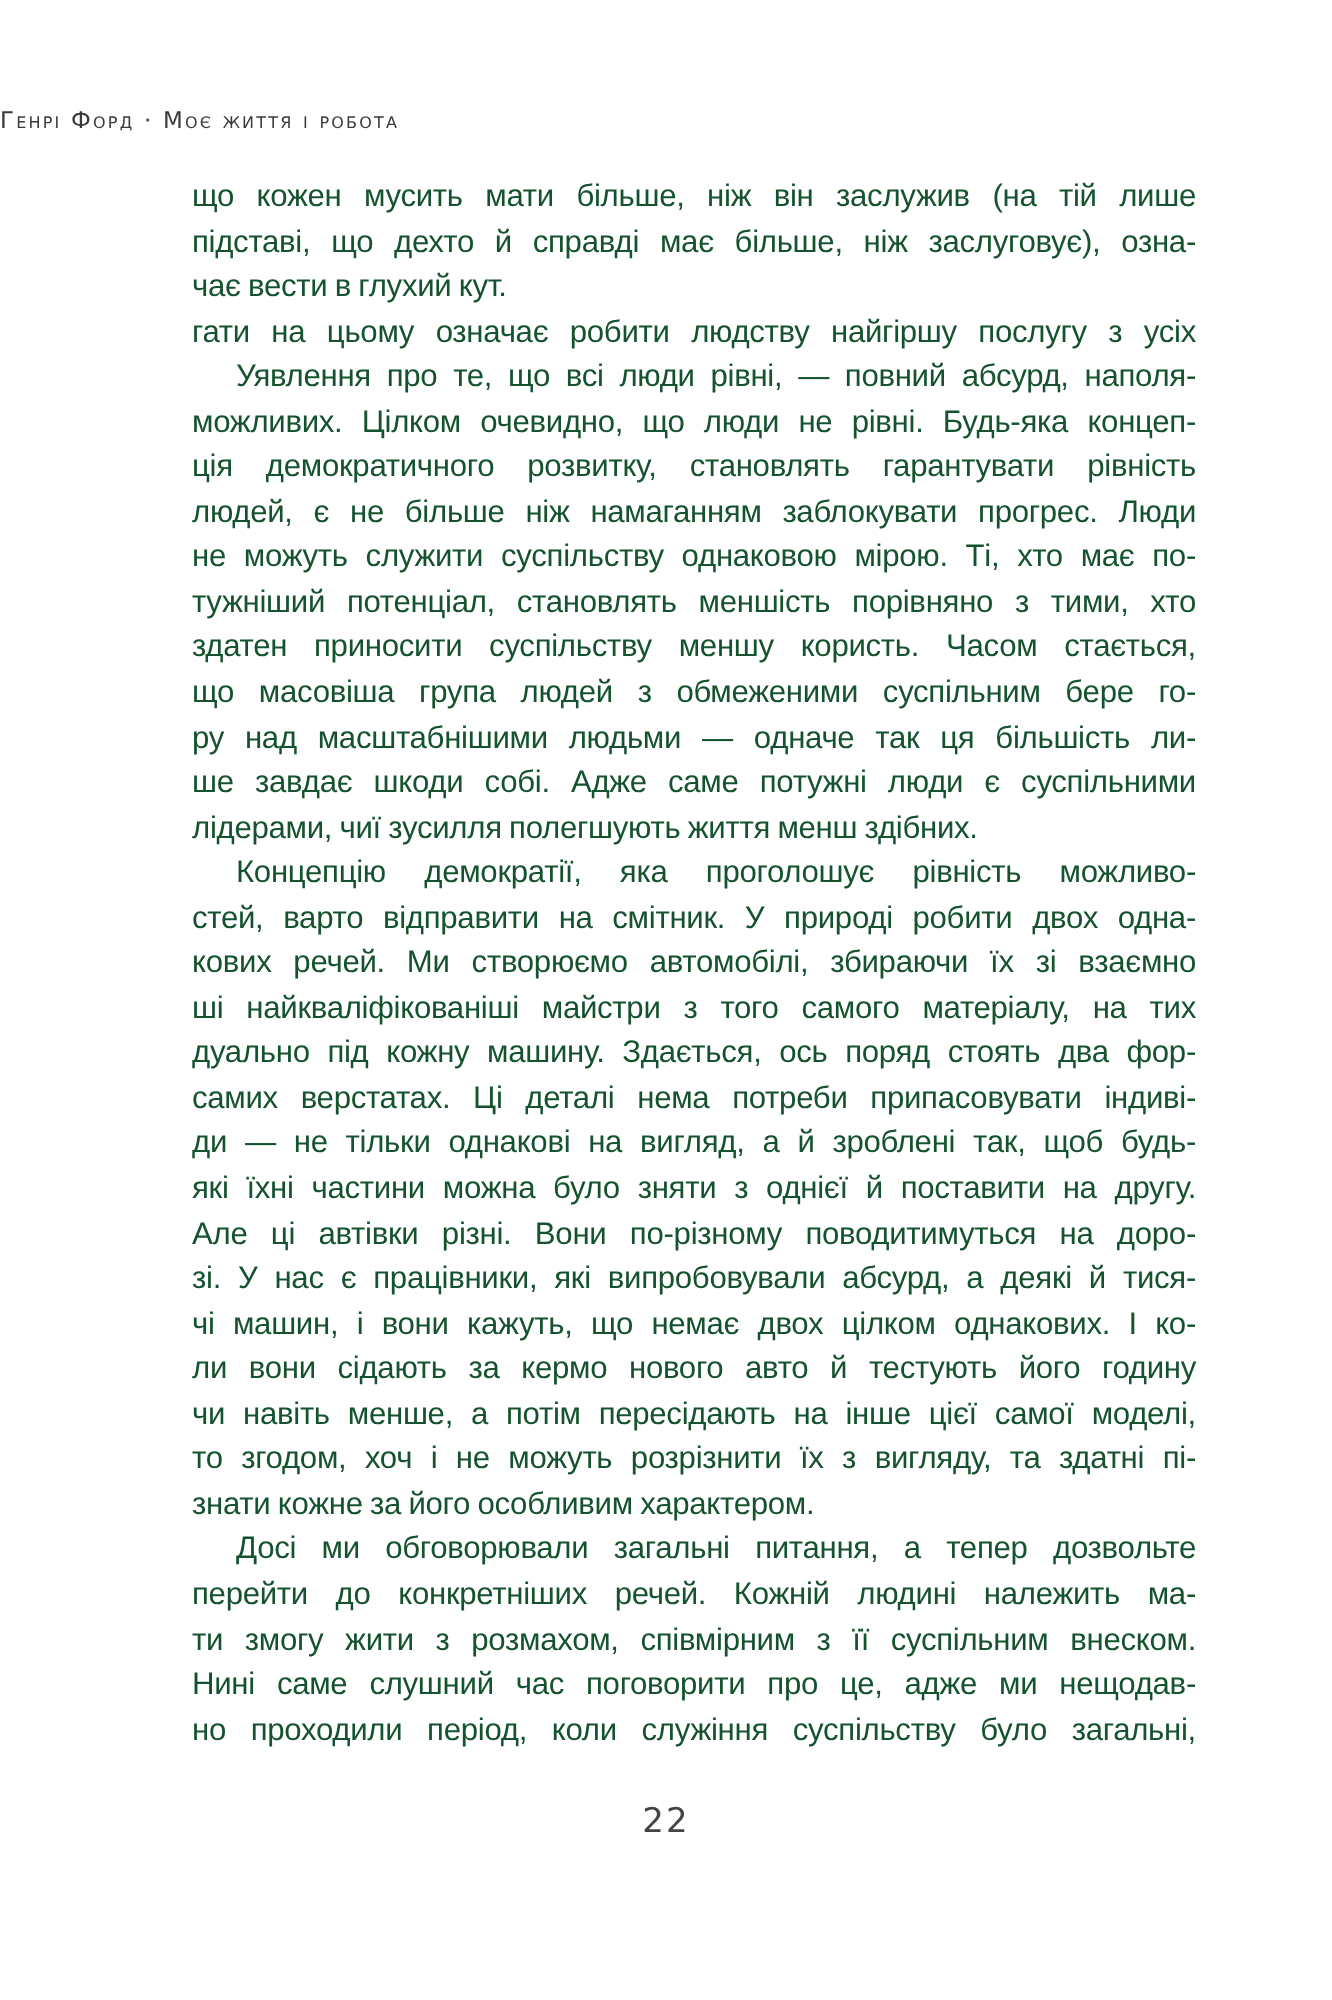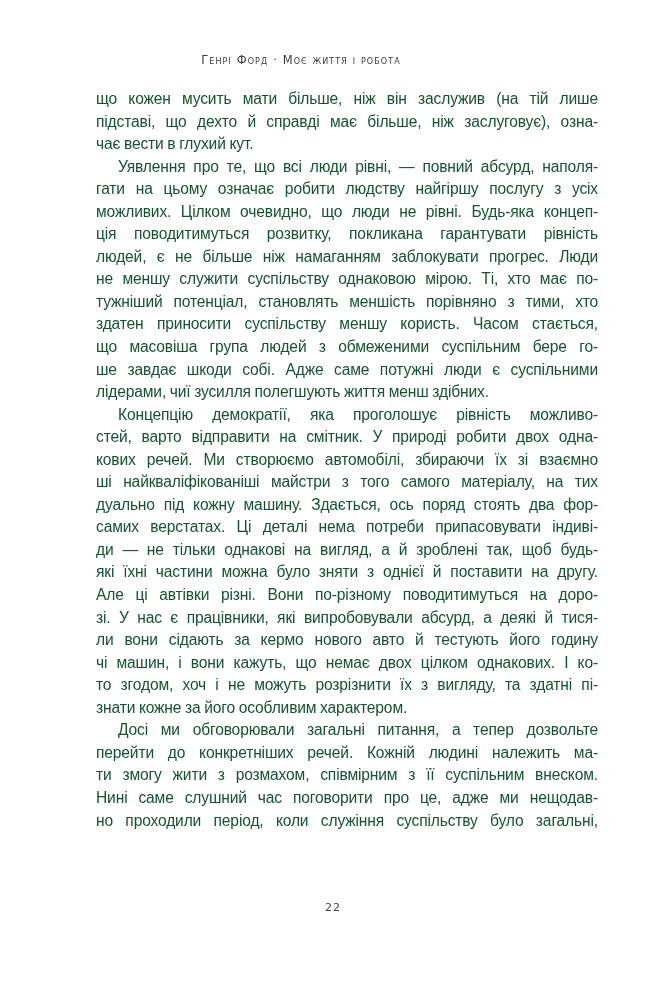"Генрі Форд · Моє життя" .running-head { left: 16px -> 0; text-align: center -> none }
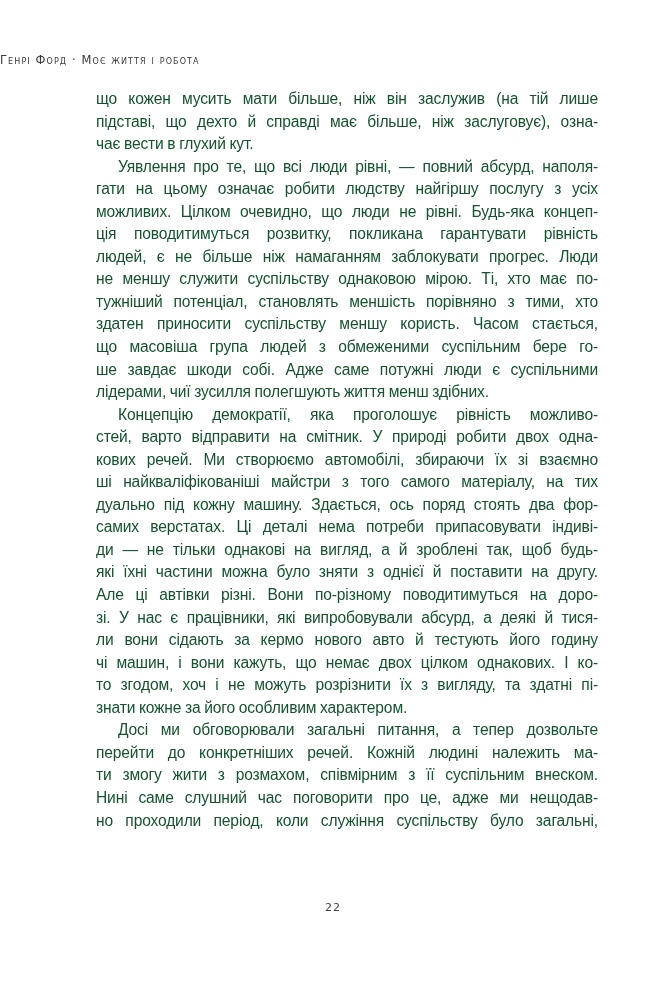"Уявлення про те, що всі" span.line { order: before "гати на цьому означає робити" -> after "гати на цьому означає робити" }
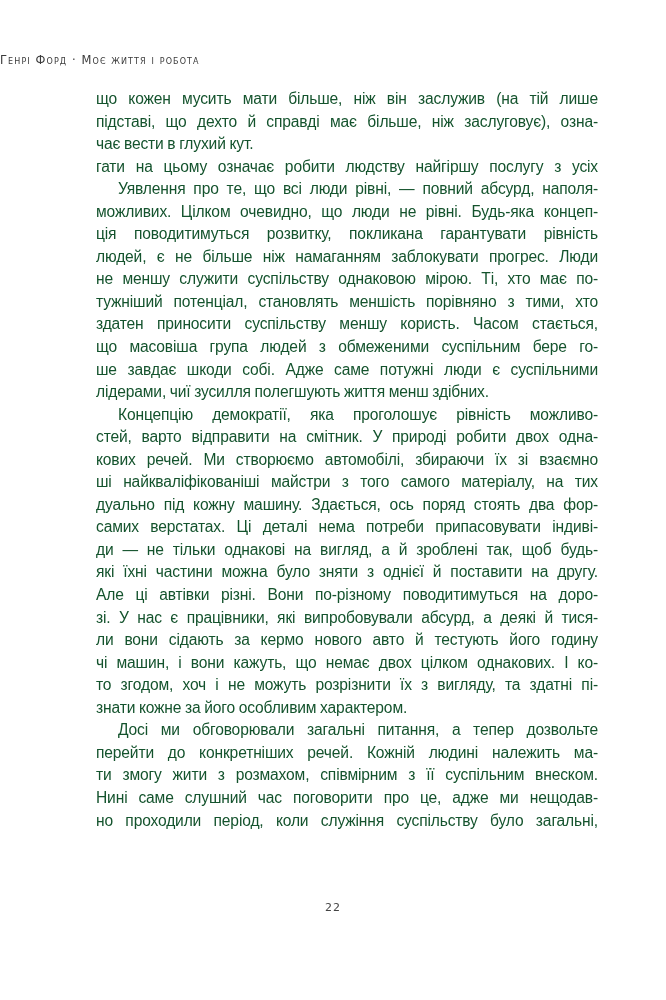"ція поводитимуться розвитку, покликана" span.line { text: поводитимуться розвитку, покликана -> демократичного розвитку, становлять }
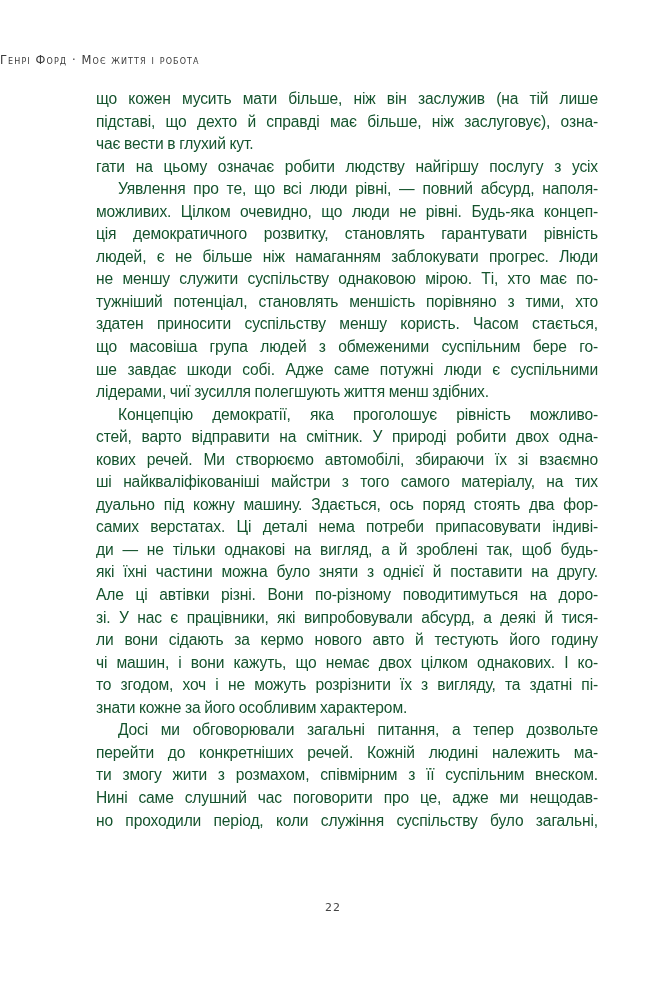"не меншу служити суспільству однаковою" span.line { text: меншу -> можуть }
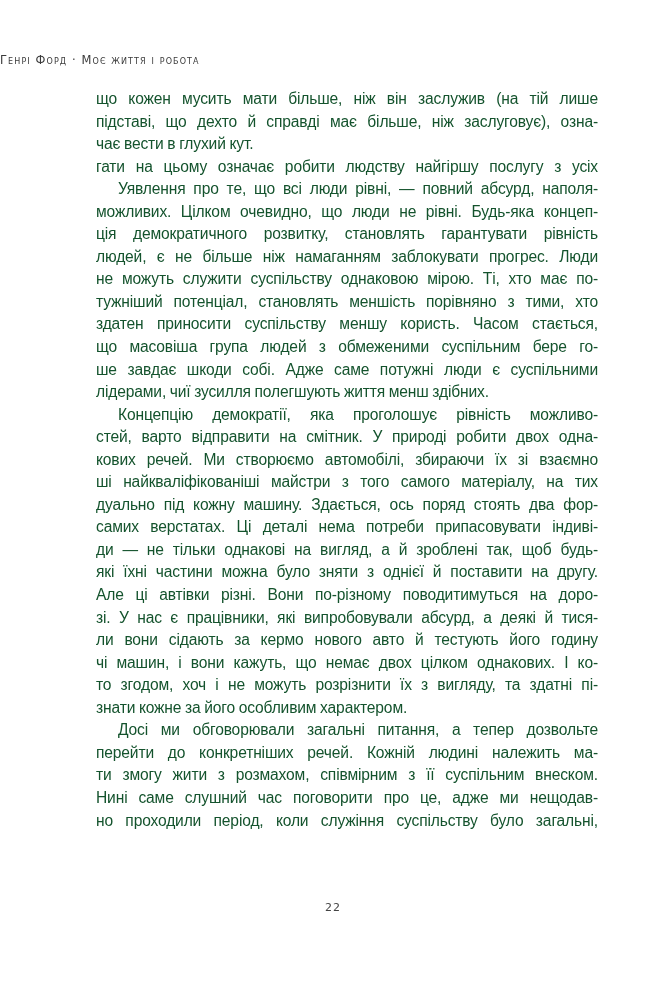"ру над масштабнішими людьми —" span.line { html: none -> <span>ру над масштабнішими людьми — одначе так ця більшість ли-</span> }
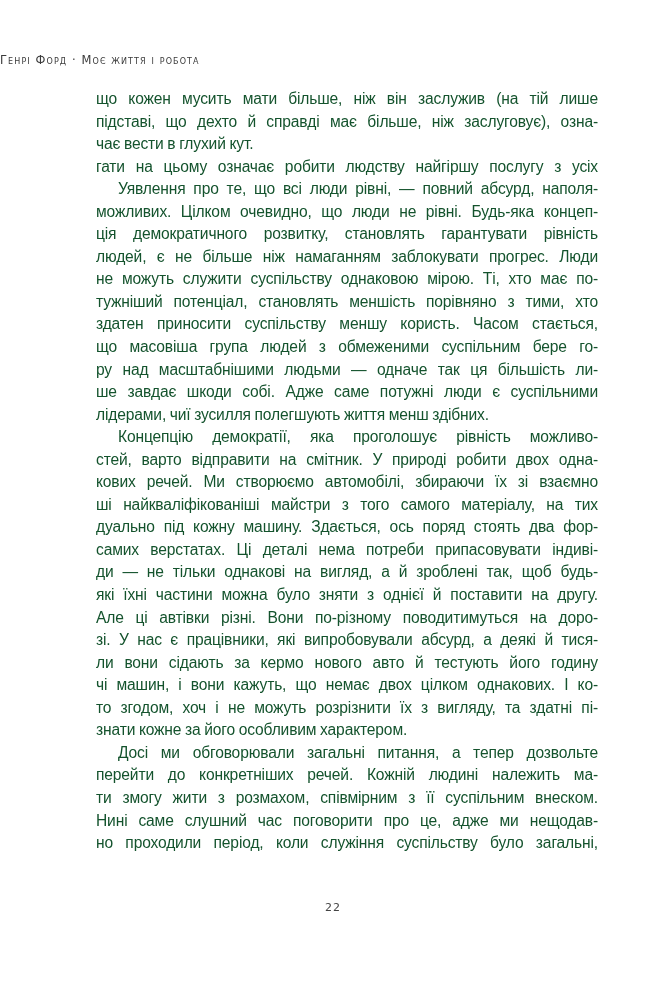"ли вони сідають за кермо" span.line { order: before "чі машин, і вони кажуть," -> after "чі машин, і вони кажуть," }
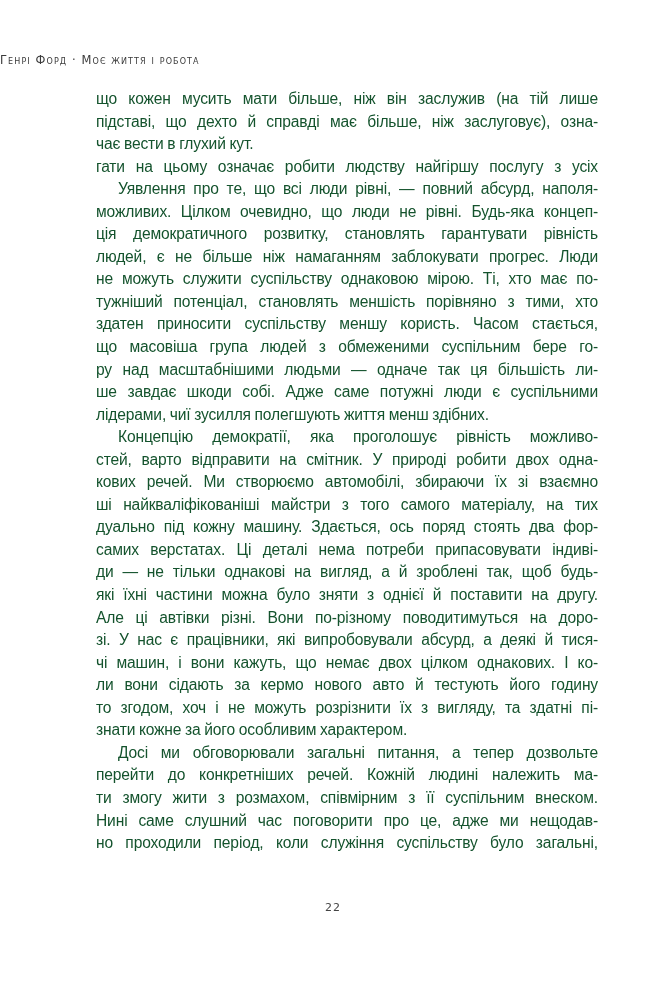"чи навіть менше, а потім" span.line { html: none -> <span>чи навіть менше, а потім пересідають на інше цієї самої моделі,</span> }
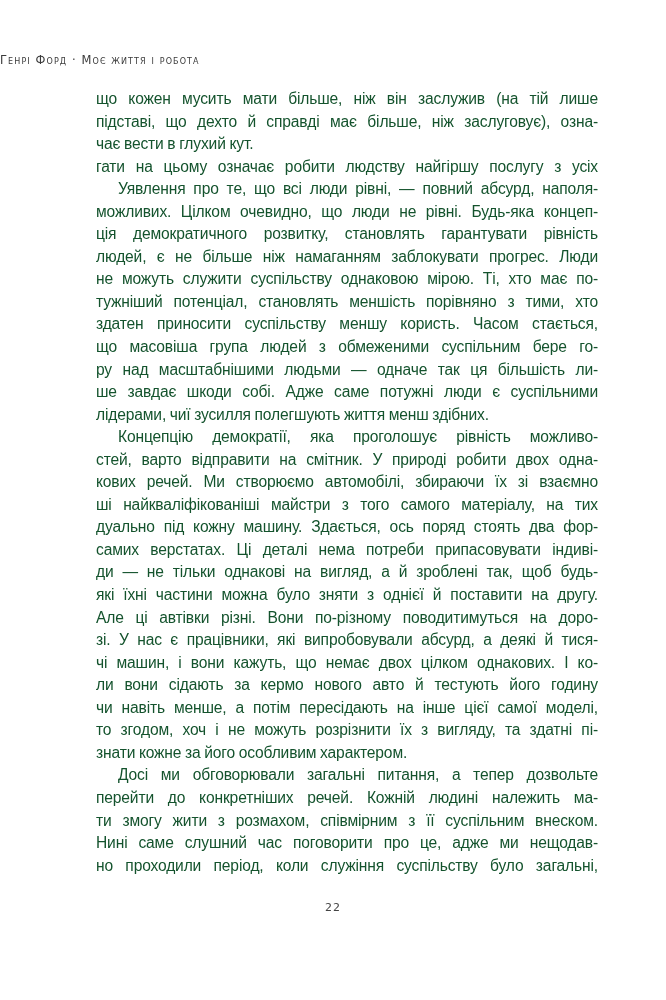"22" .folio { font-size: 11px -> 17px }
